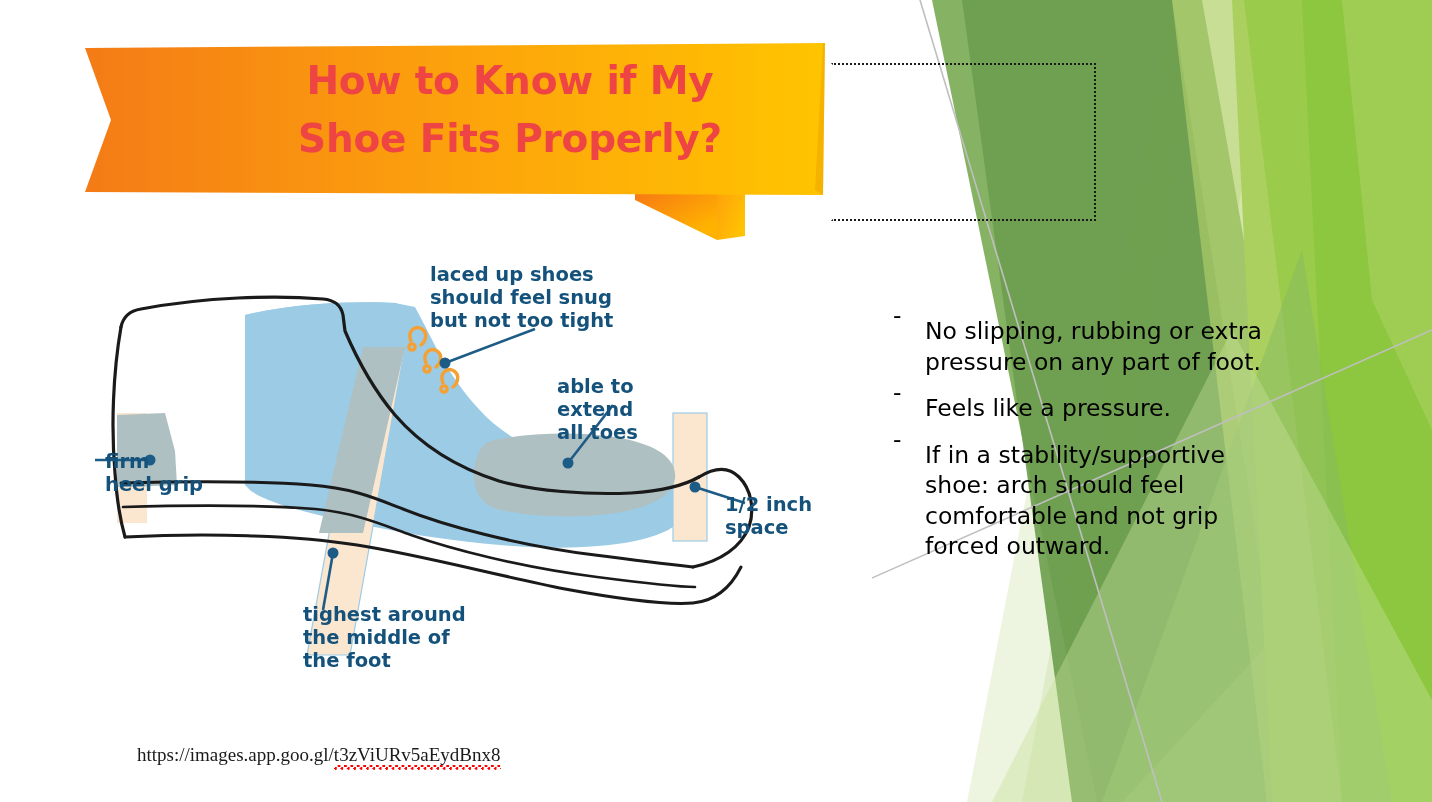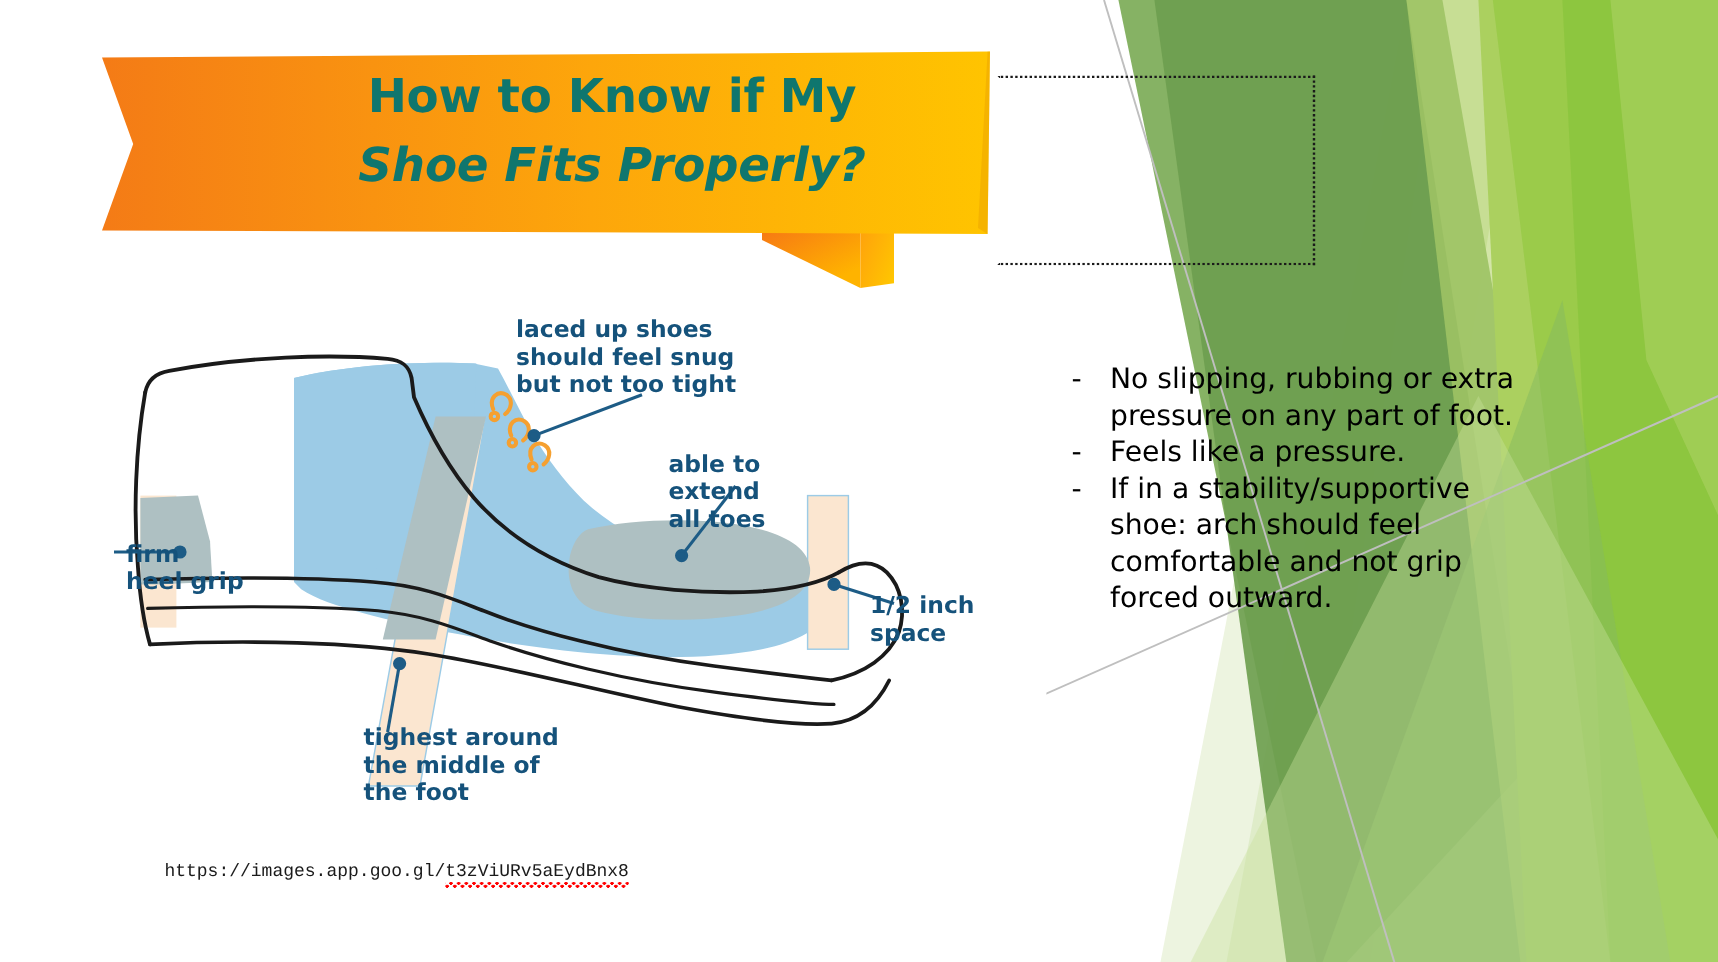"How to Know if My" #banner-title { color: #0f766e -> #ef4444 }
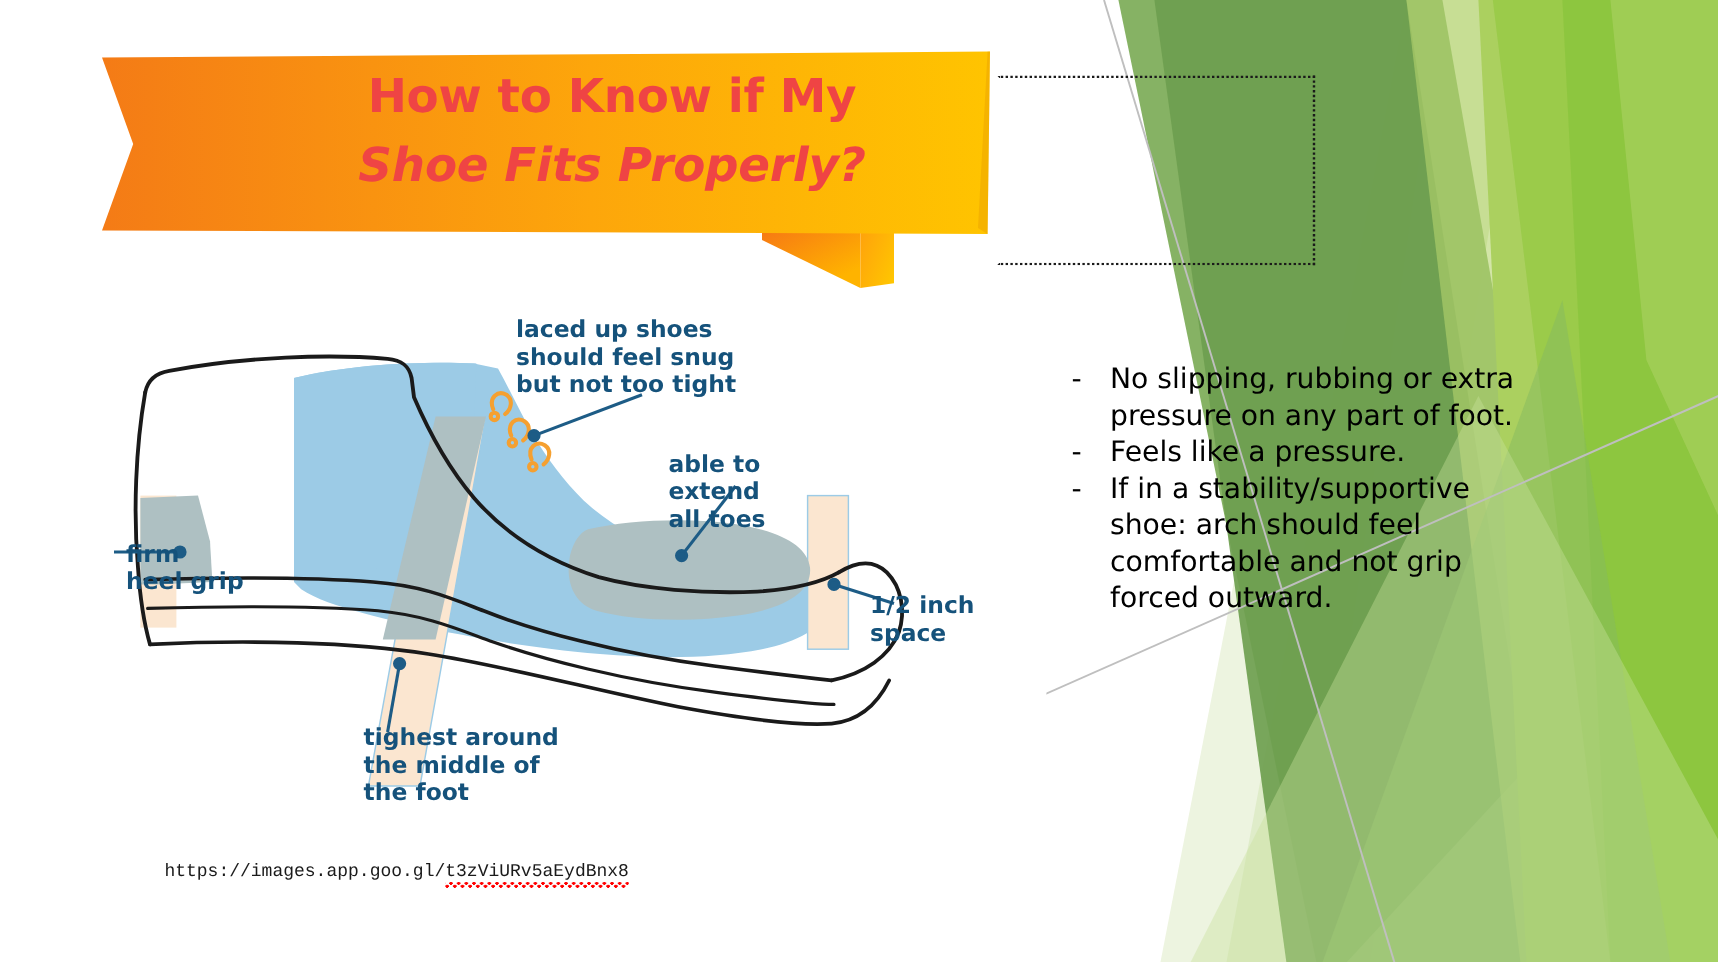"Shoe Fits Properly?" #banner-title .l2 { font-style: italic -> none }
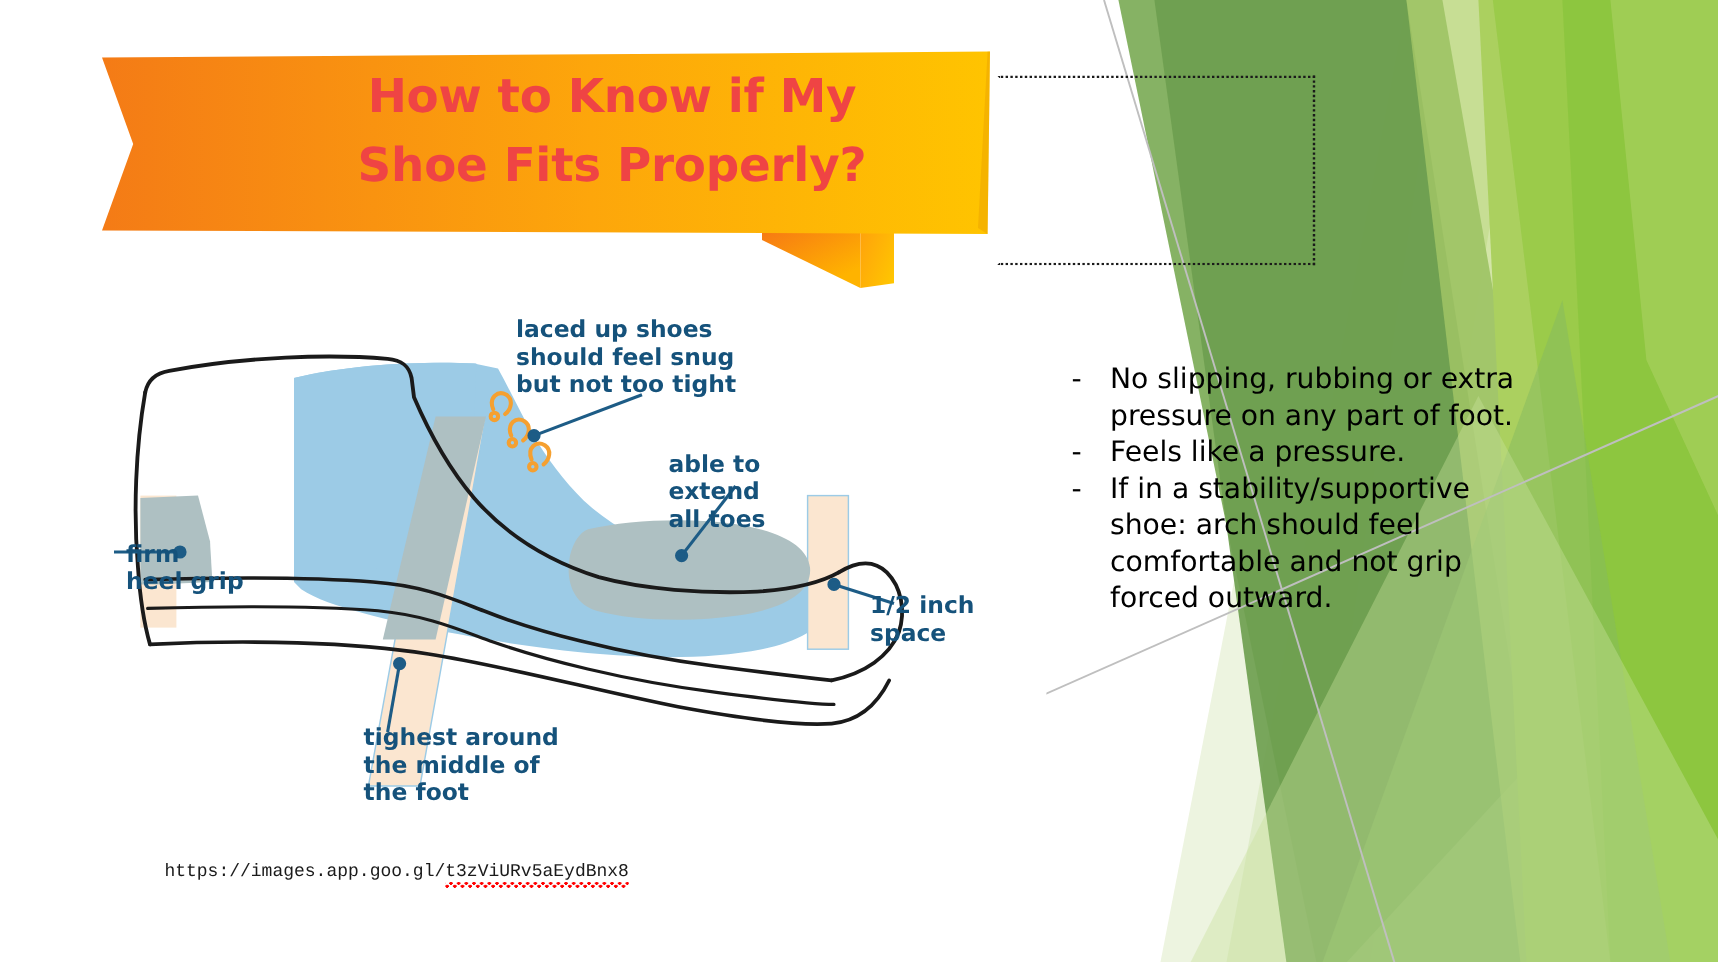"No slipping, rubbing or extra" #bullets .txt { margin-top: none -> 16px }
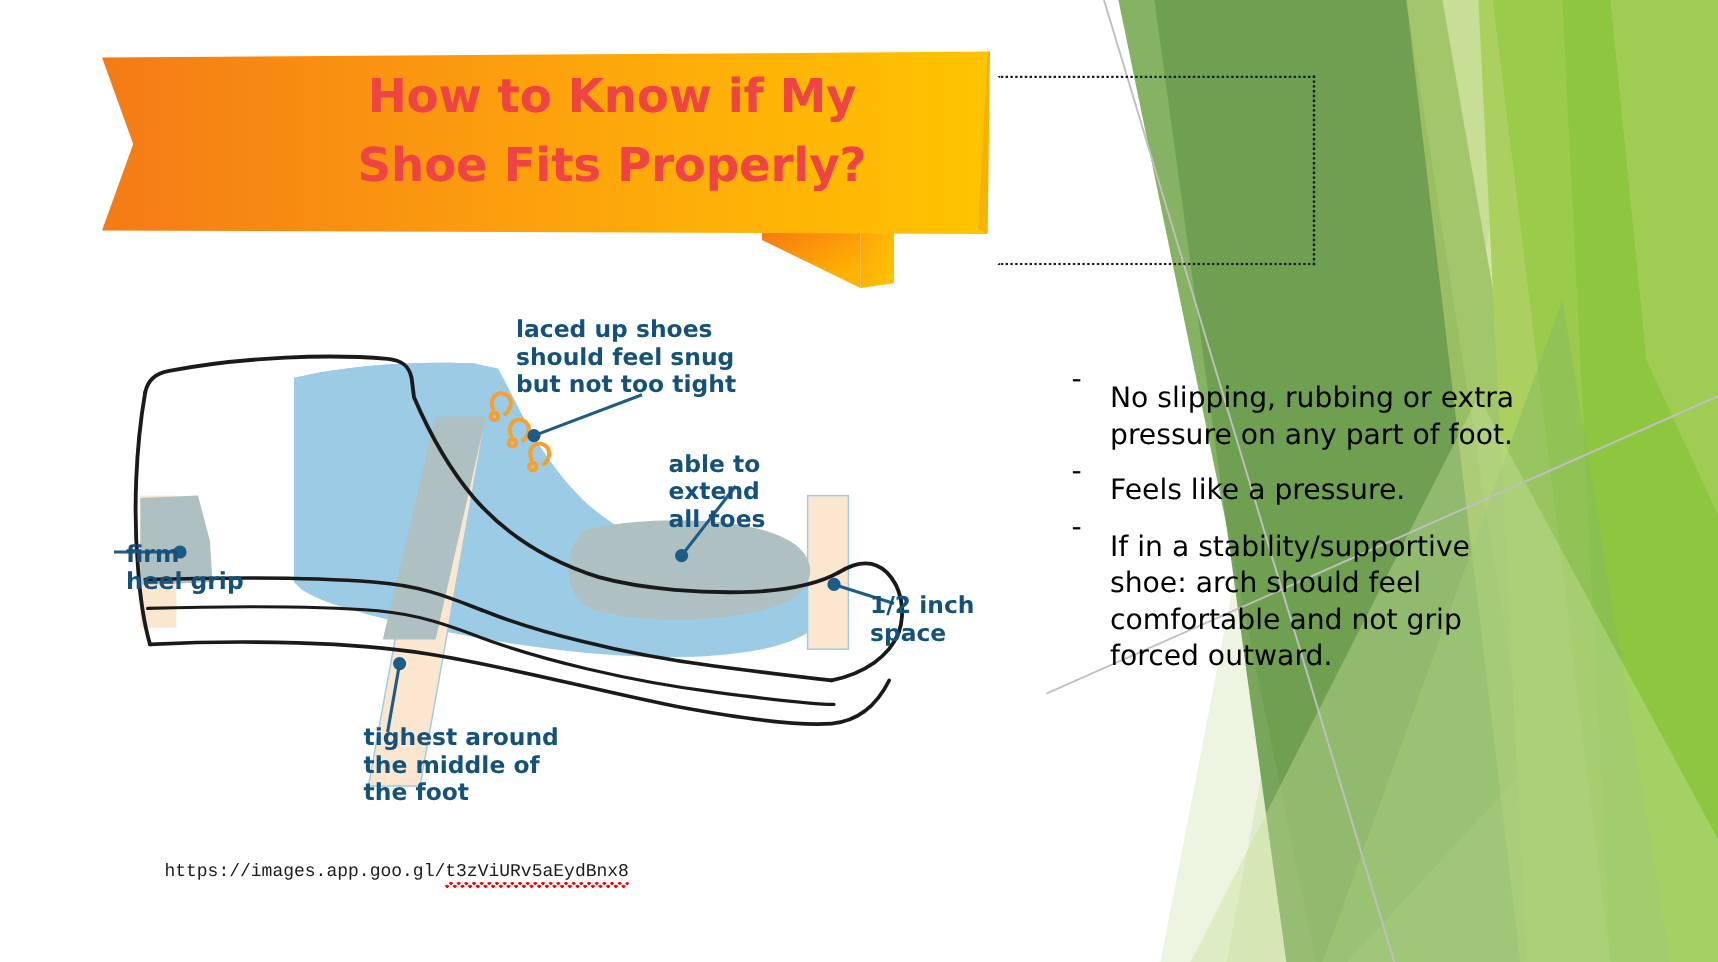"https://images.app.goo.gl/t3zViURv5aEydB" #source-url { font-family: Liberation Mono, monospace -> Liberation Serif, serif; font-size: 15px -> 19px; top: 718px -> 744px }
